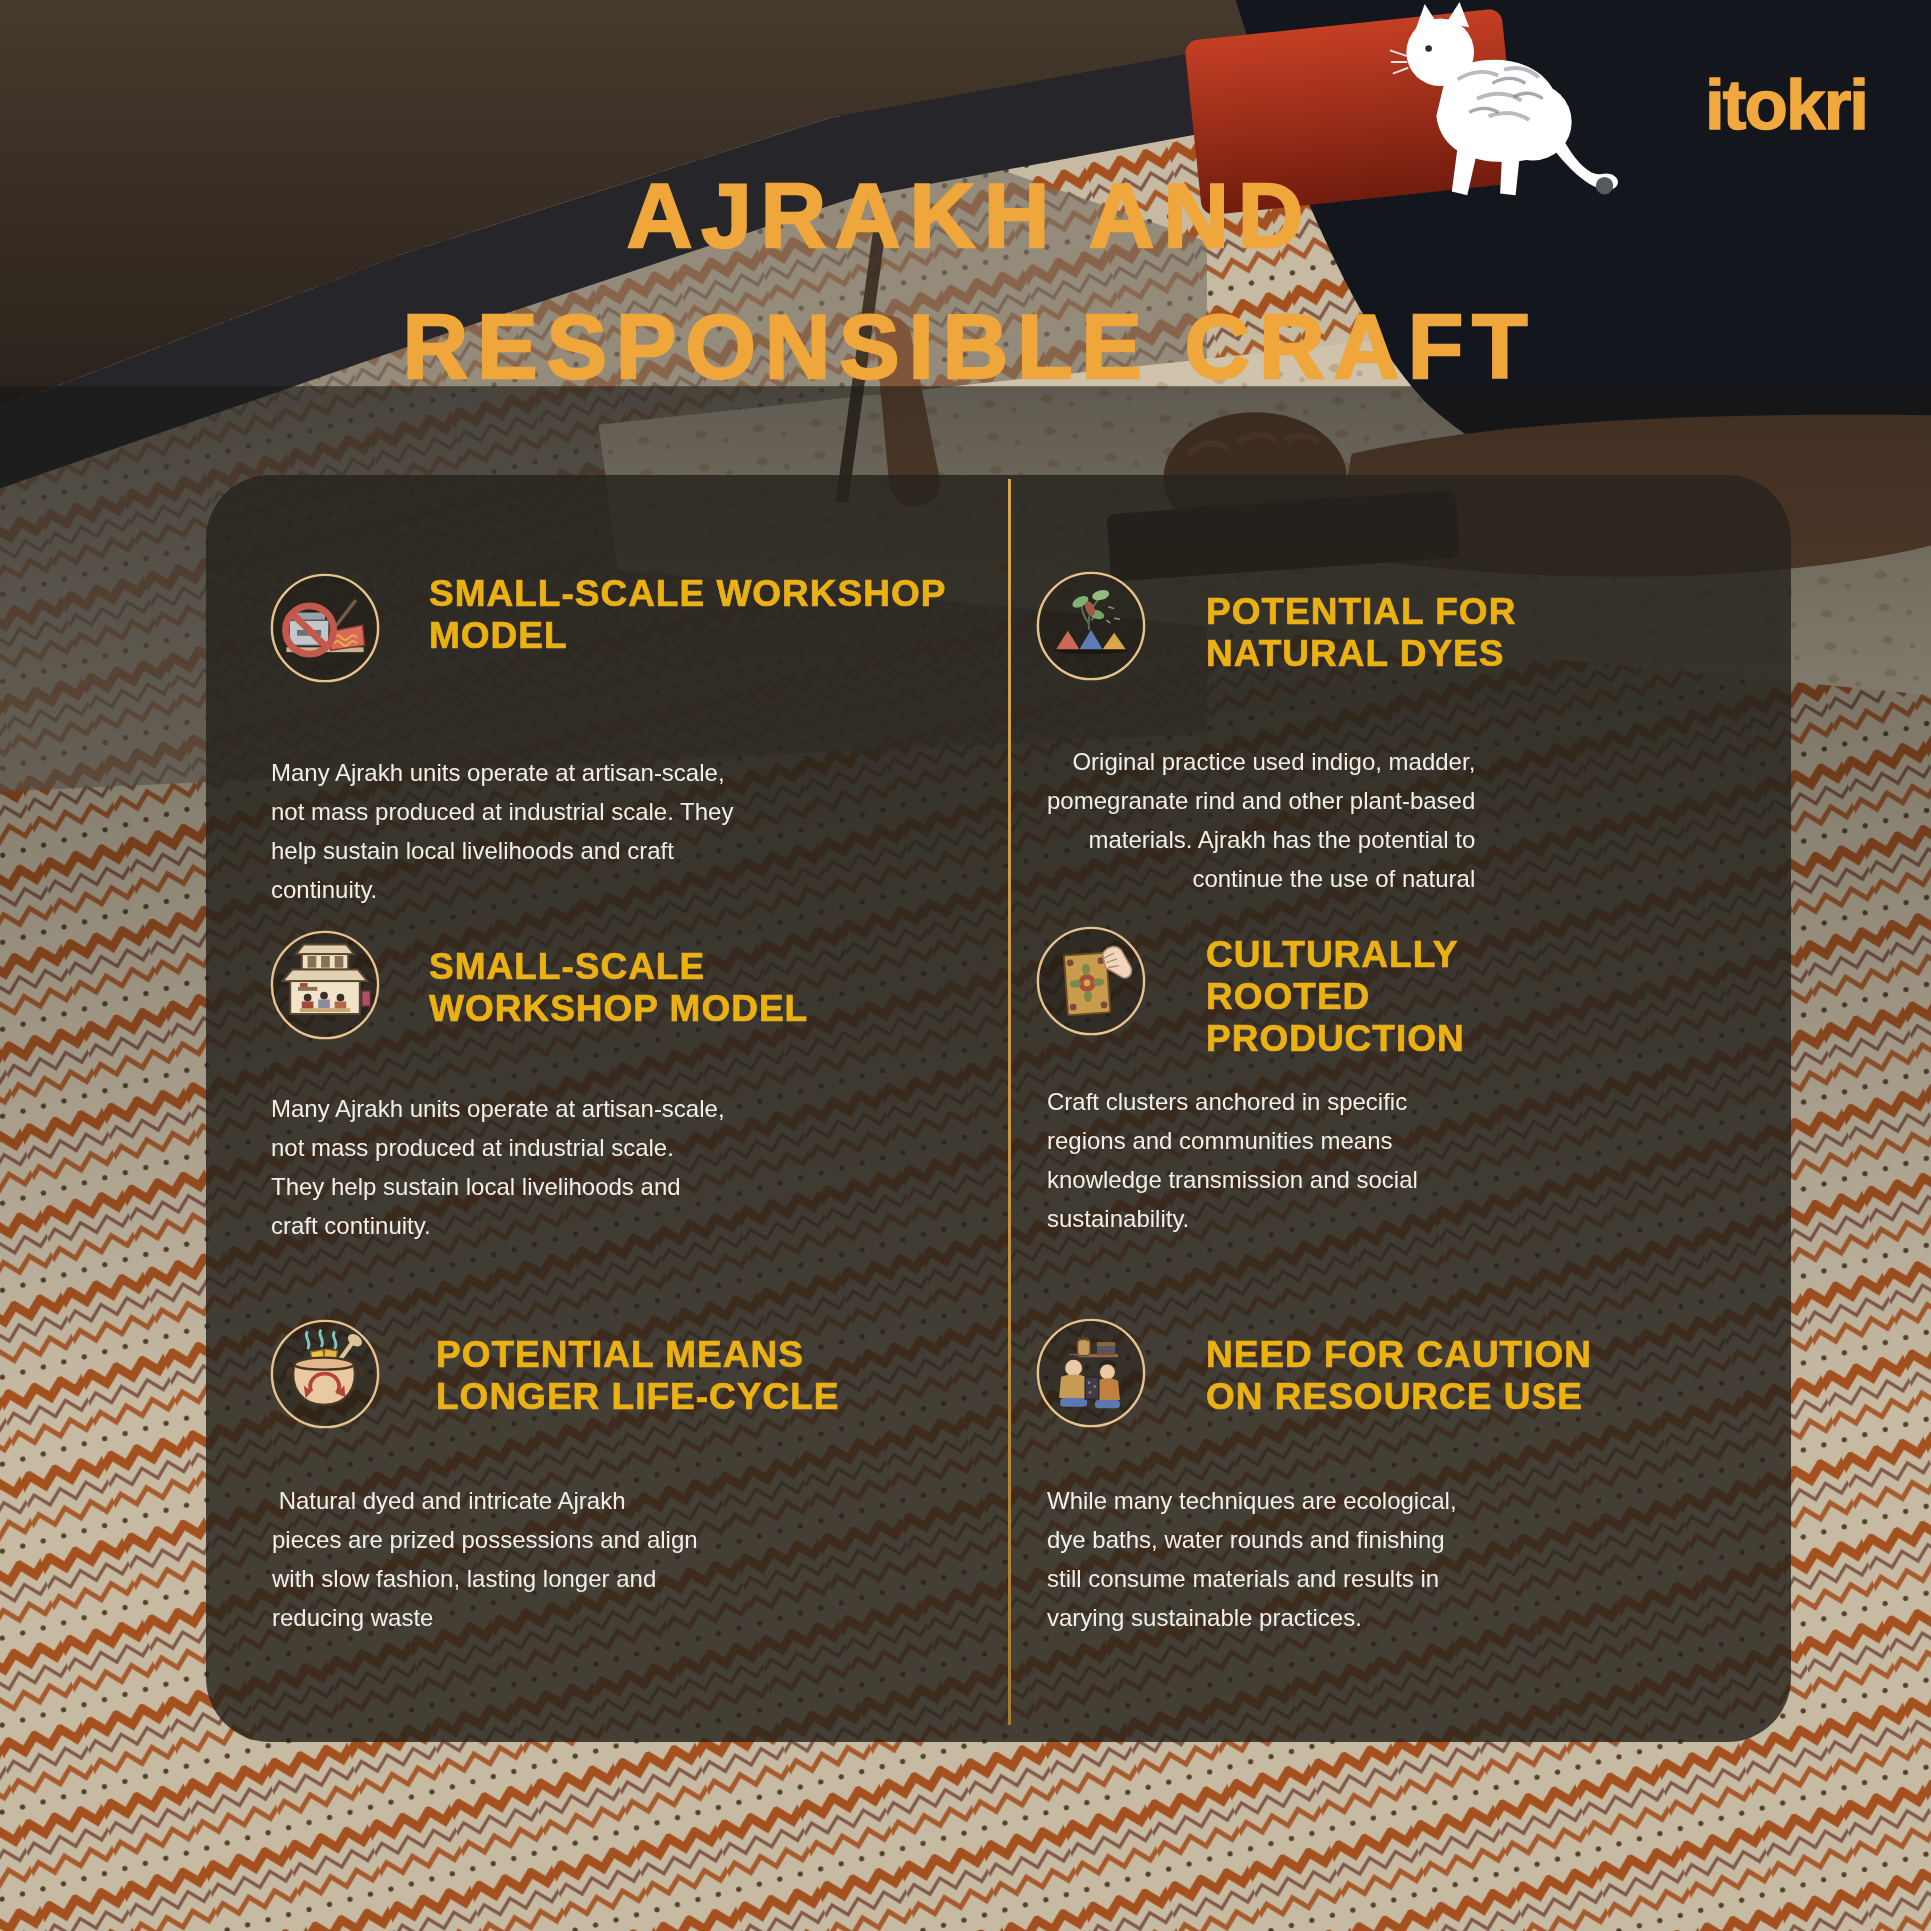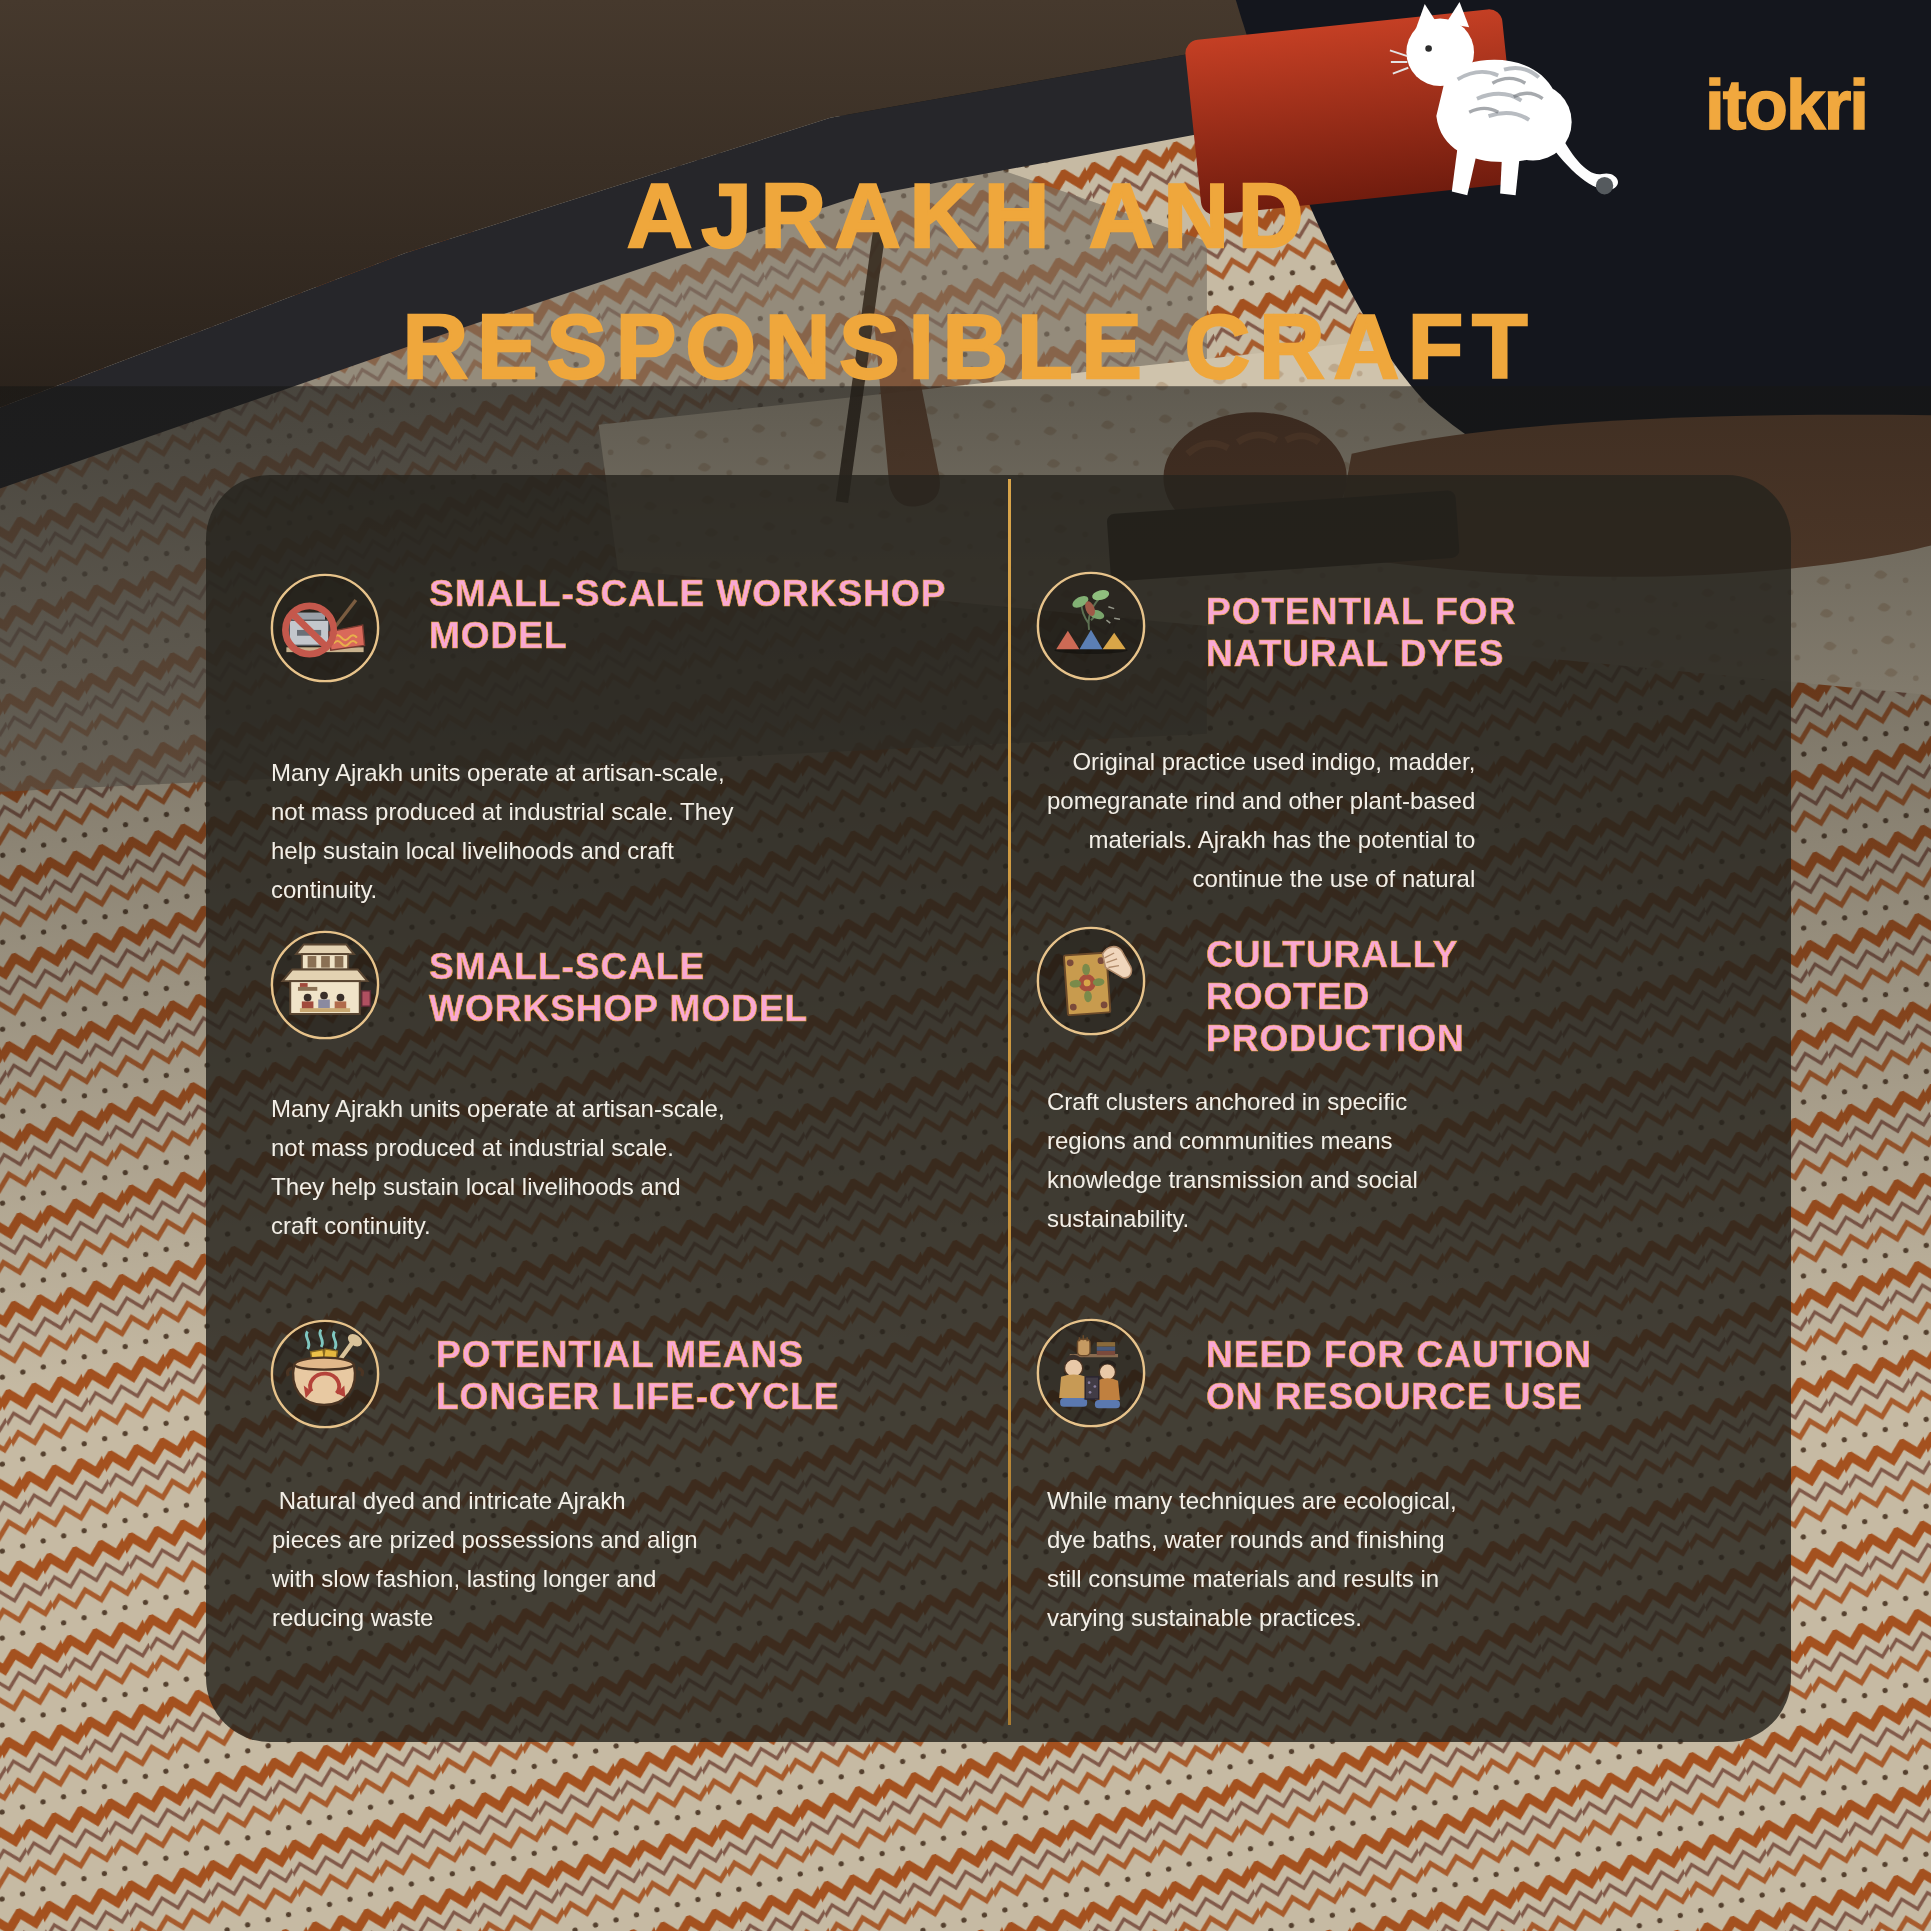"SMALL-SCALE WORKSHOP" .heading { color: #f9a8d4 -> #eab308 }
